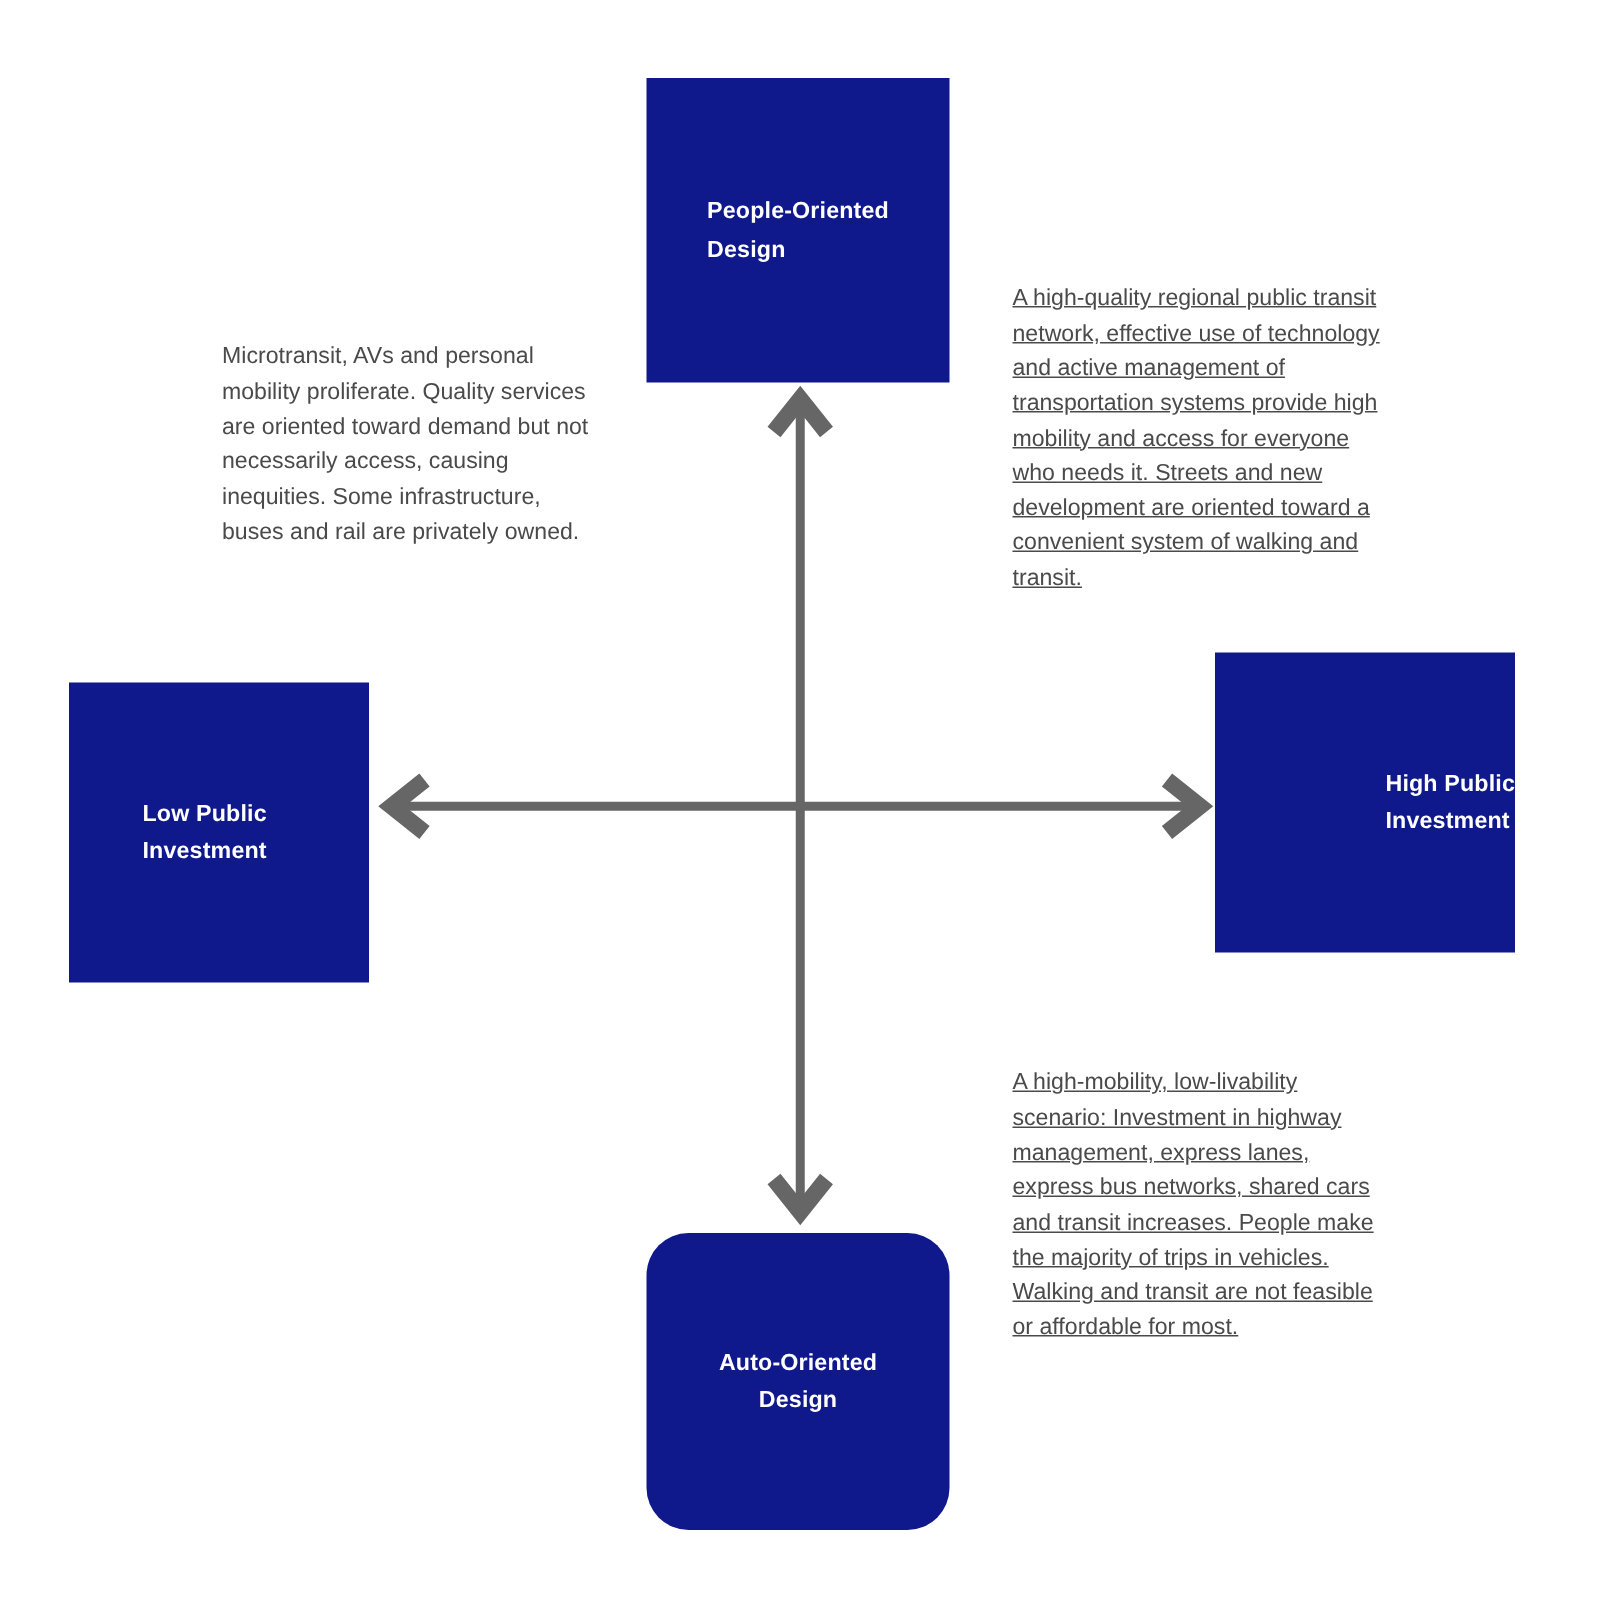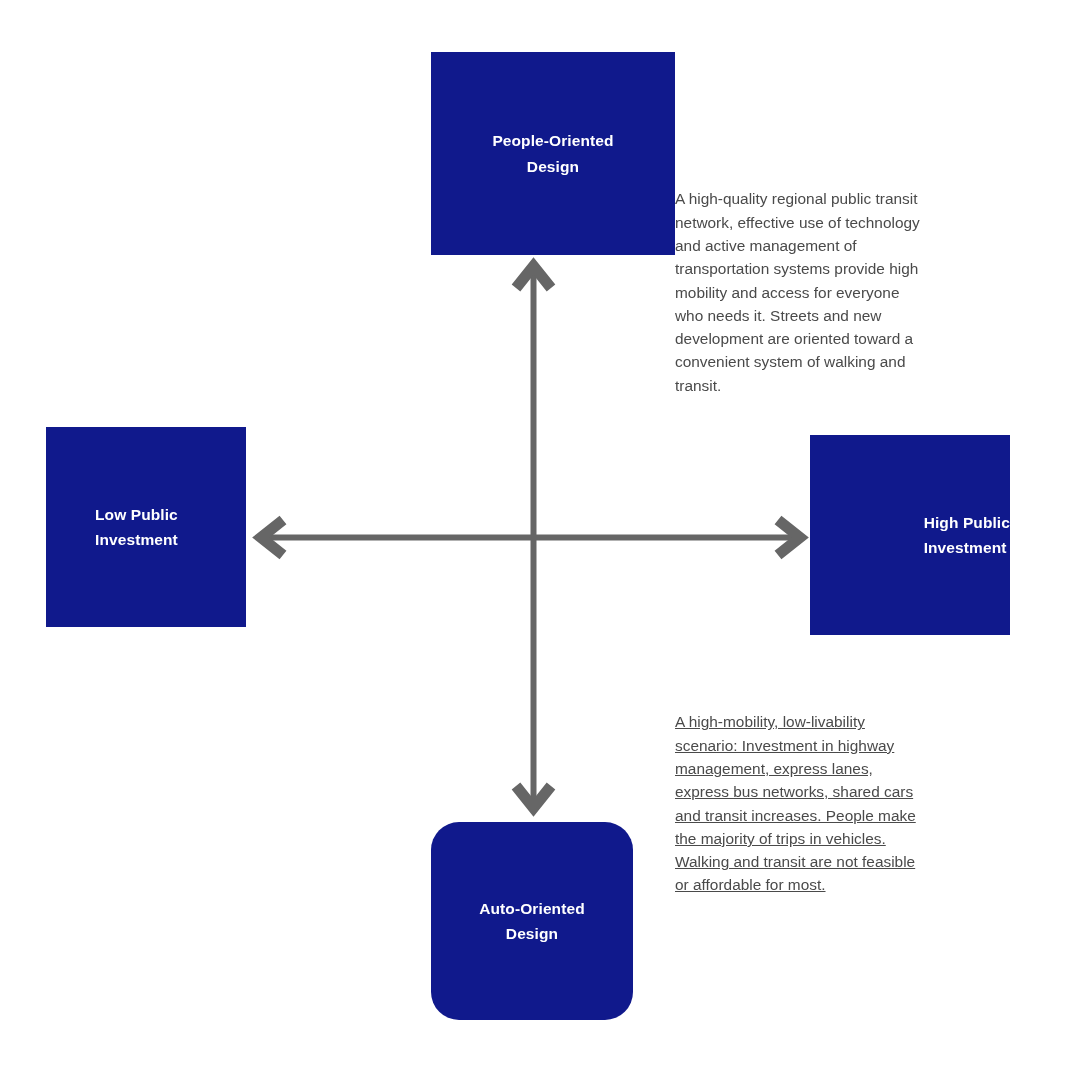"People-Oriented" #box-top { text-align: center -> none; width: 244px -> 202px }
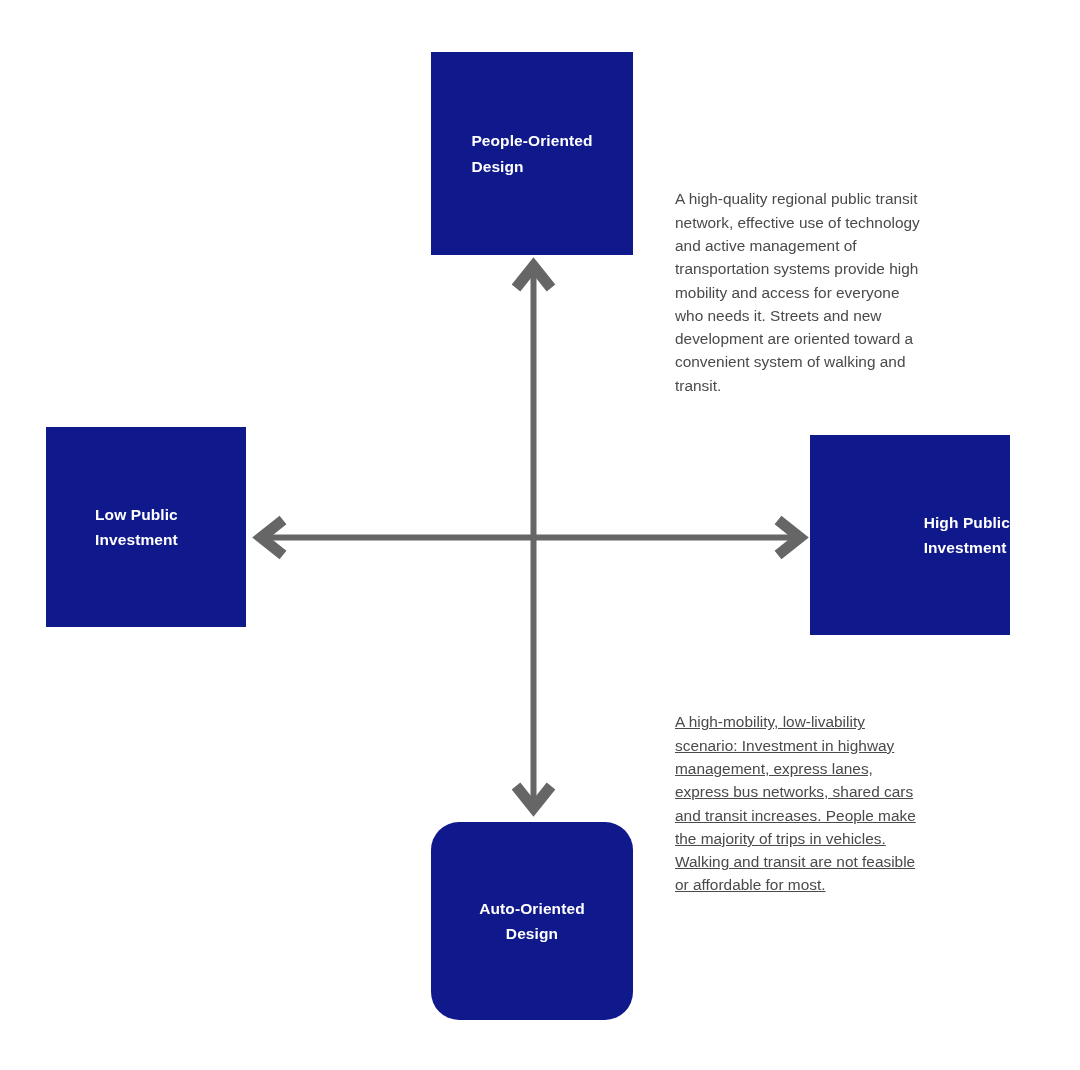"A high-quality regional public transit" p.quadrant-text { text-decoration: none -> underline }
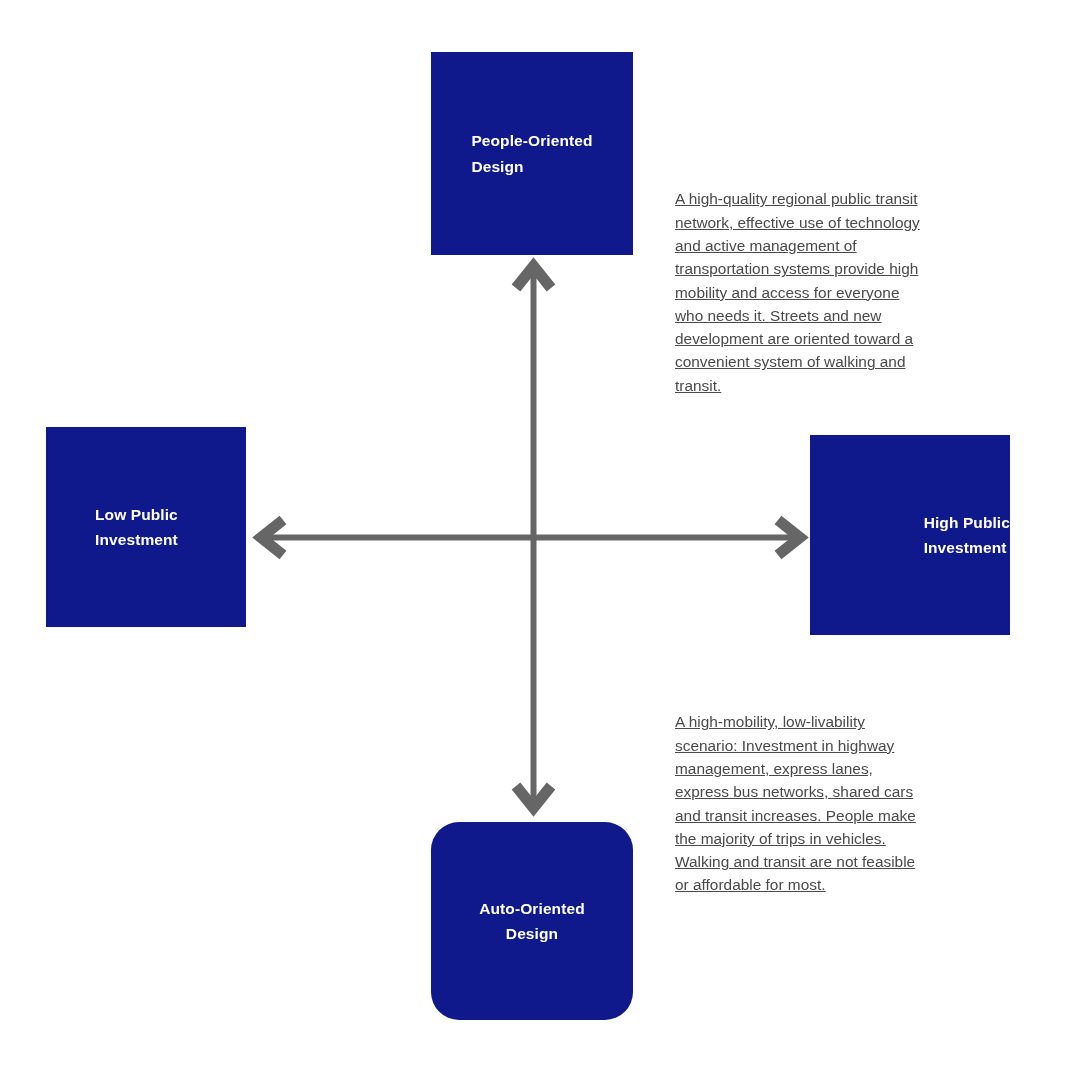"Microtransit, AVs and personal mobility" p.quadrant-text { html: none -> <p>Microtransit, AVs and personal mobility proliferate. Quality services are oriented toward demand but not necessarily access, causing inequities. Some infrastructure, buses and rail are privately owned.</p> }
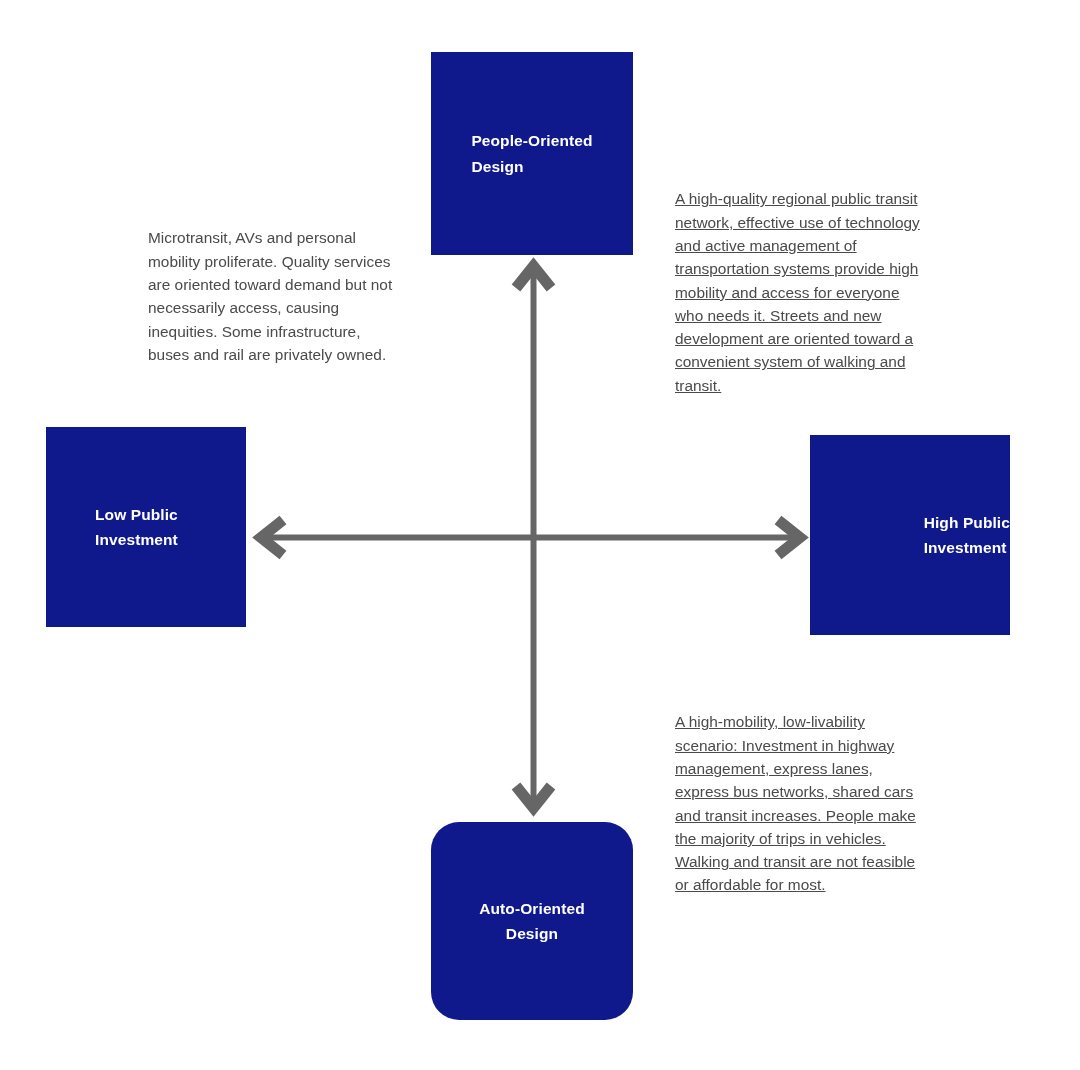"Low Public" #box-left { top: 427px -> 455px }
